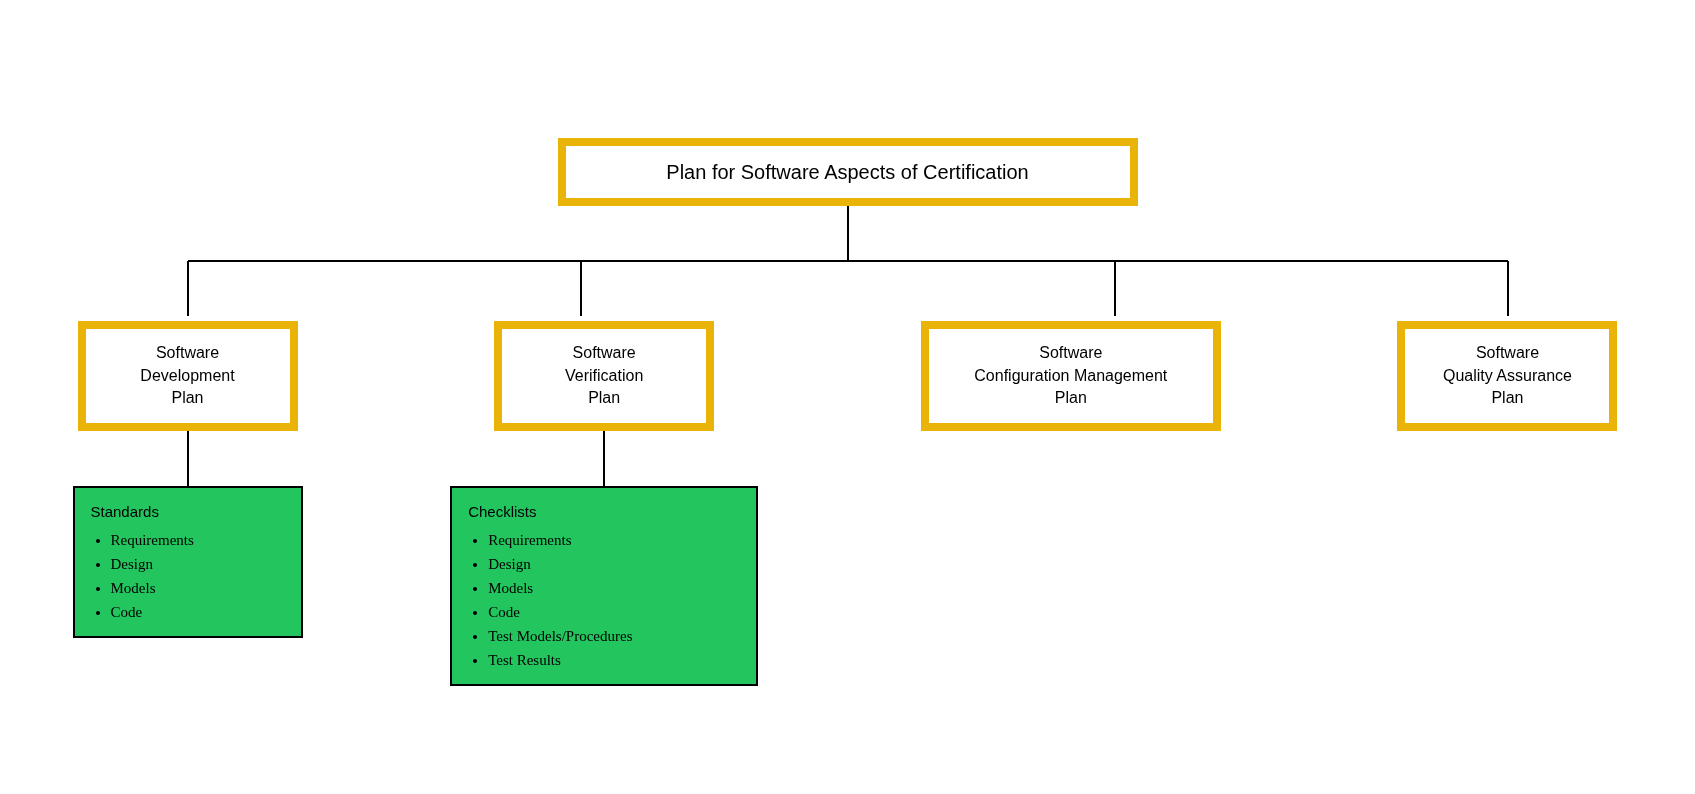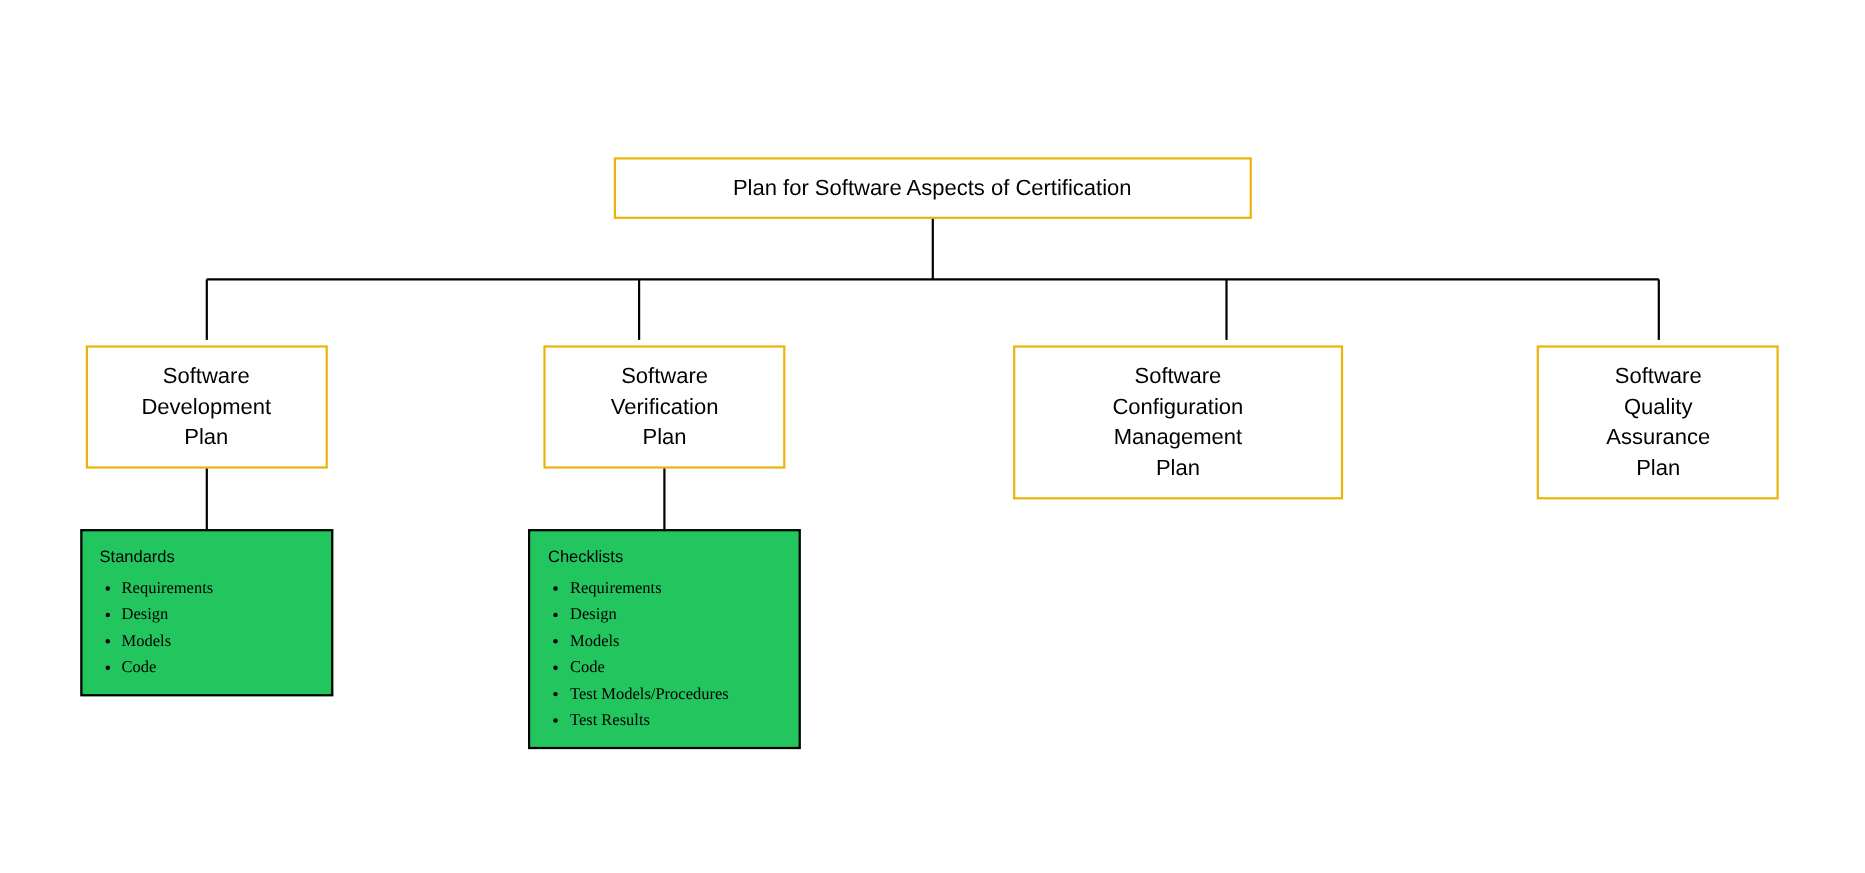"Plan for Software Aspects of" .box { border: 2px solid #eab308 -> 8px solid #eab308 }
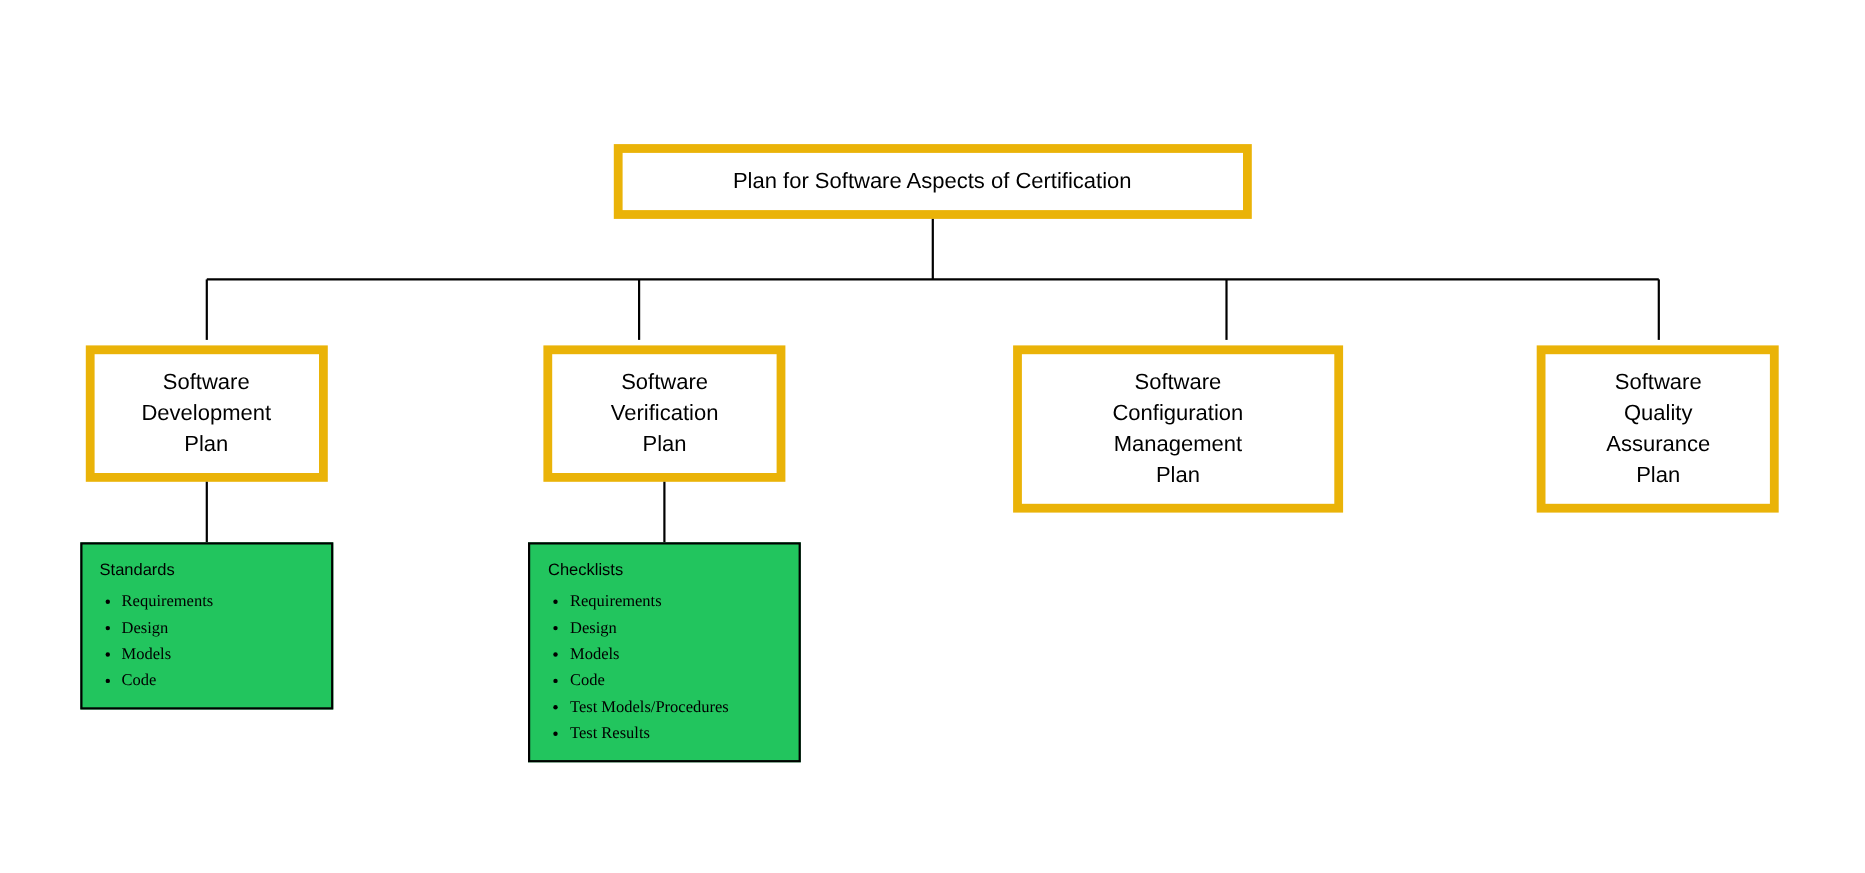"Software" .level1-box { font-size: 20px -> 16px }
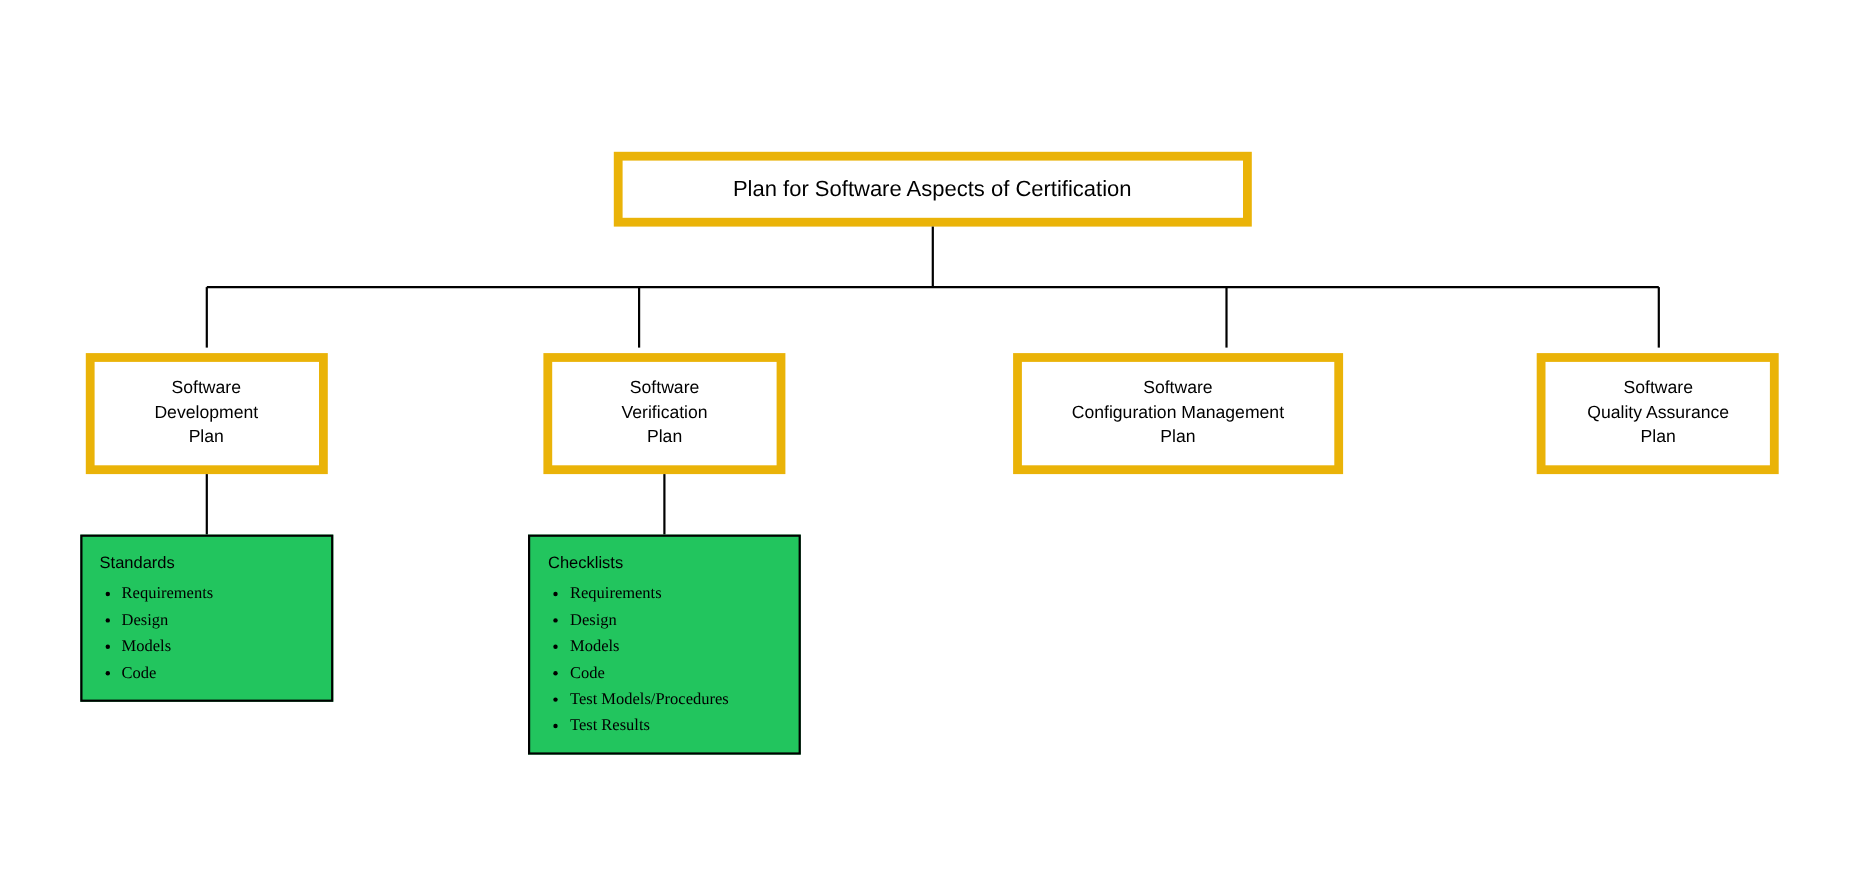"Checklists" div.level2-box { width: 248px -> 308px }
